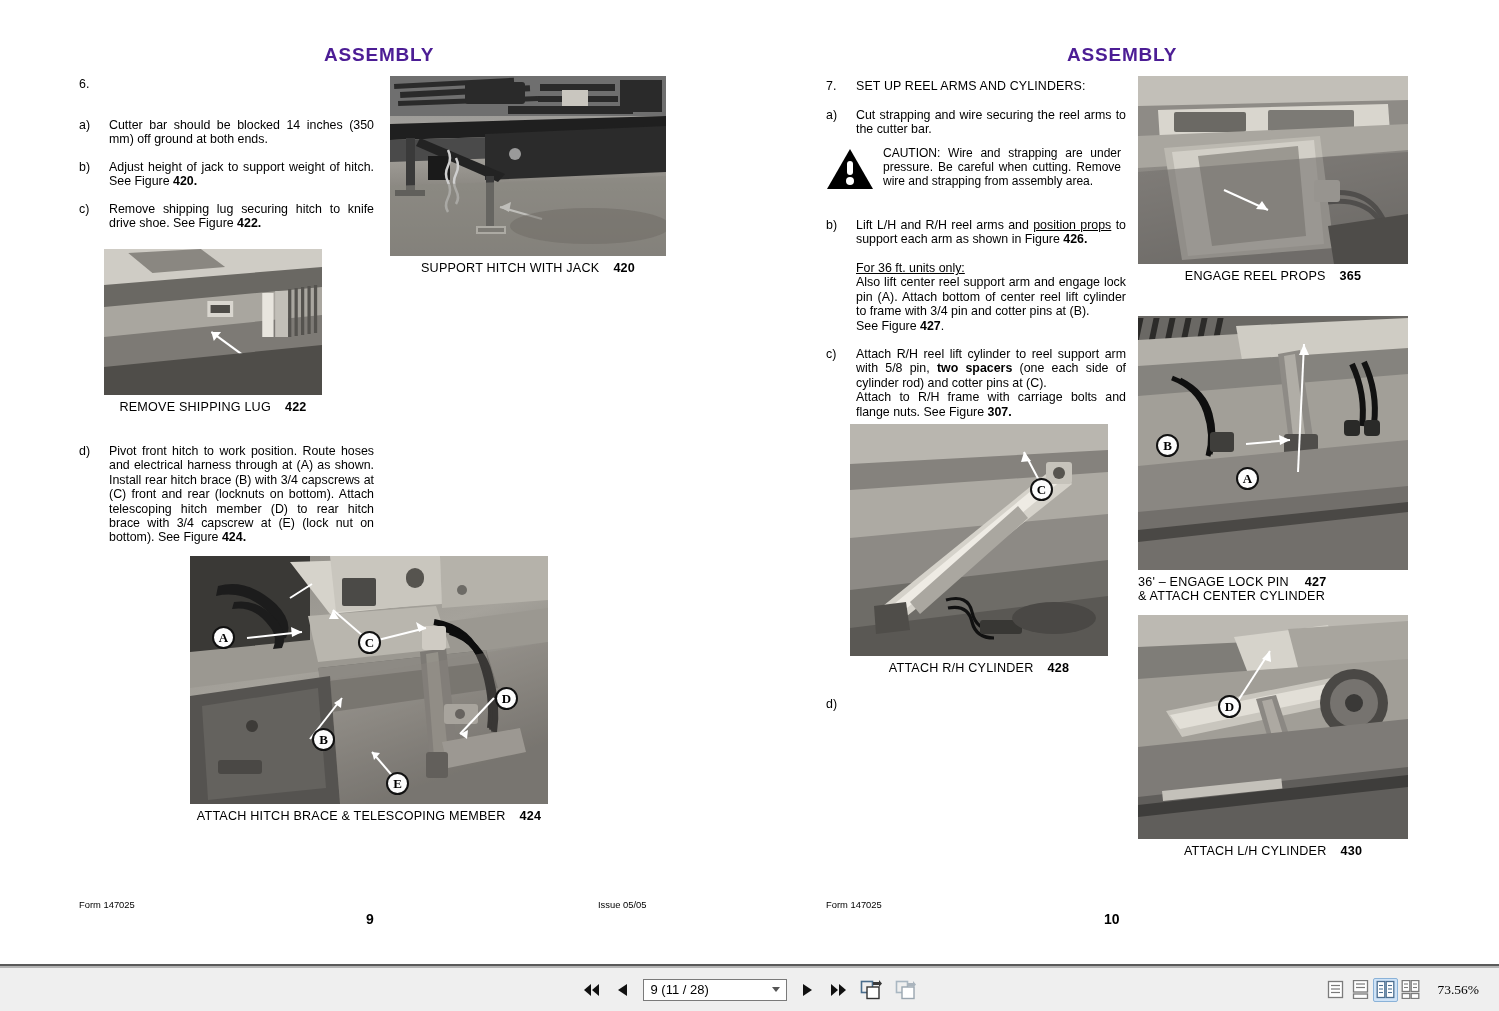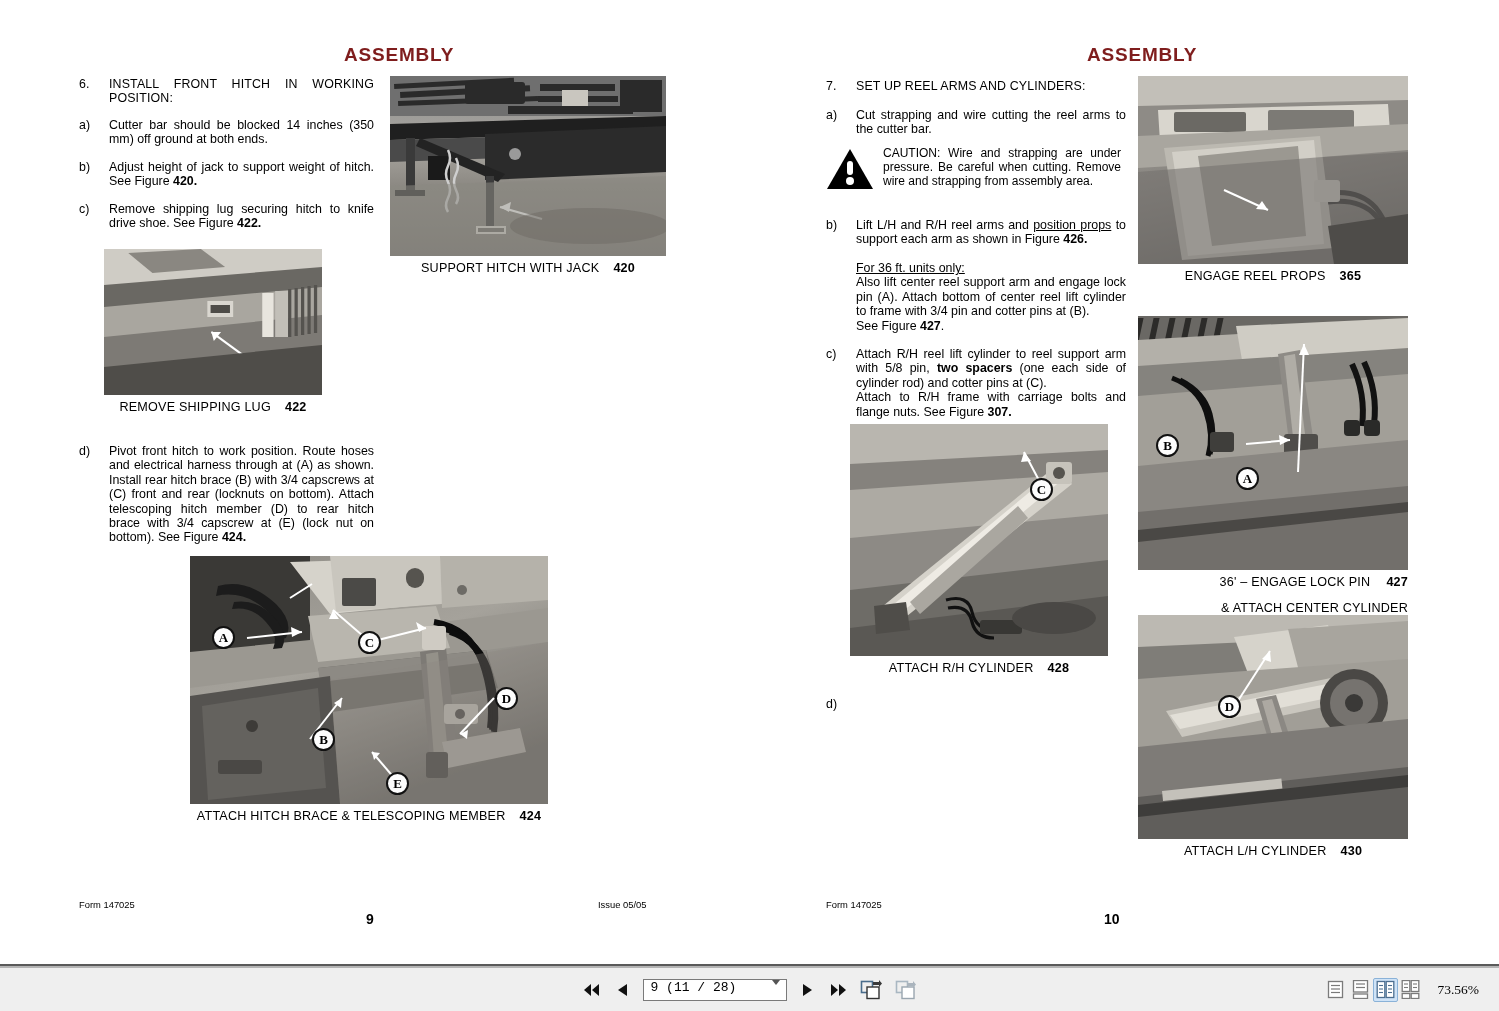"ASSEMBLY" .page-head { color: #7f1d1d -> #4c1d95; margin-left: 20px -> none }
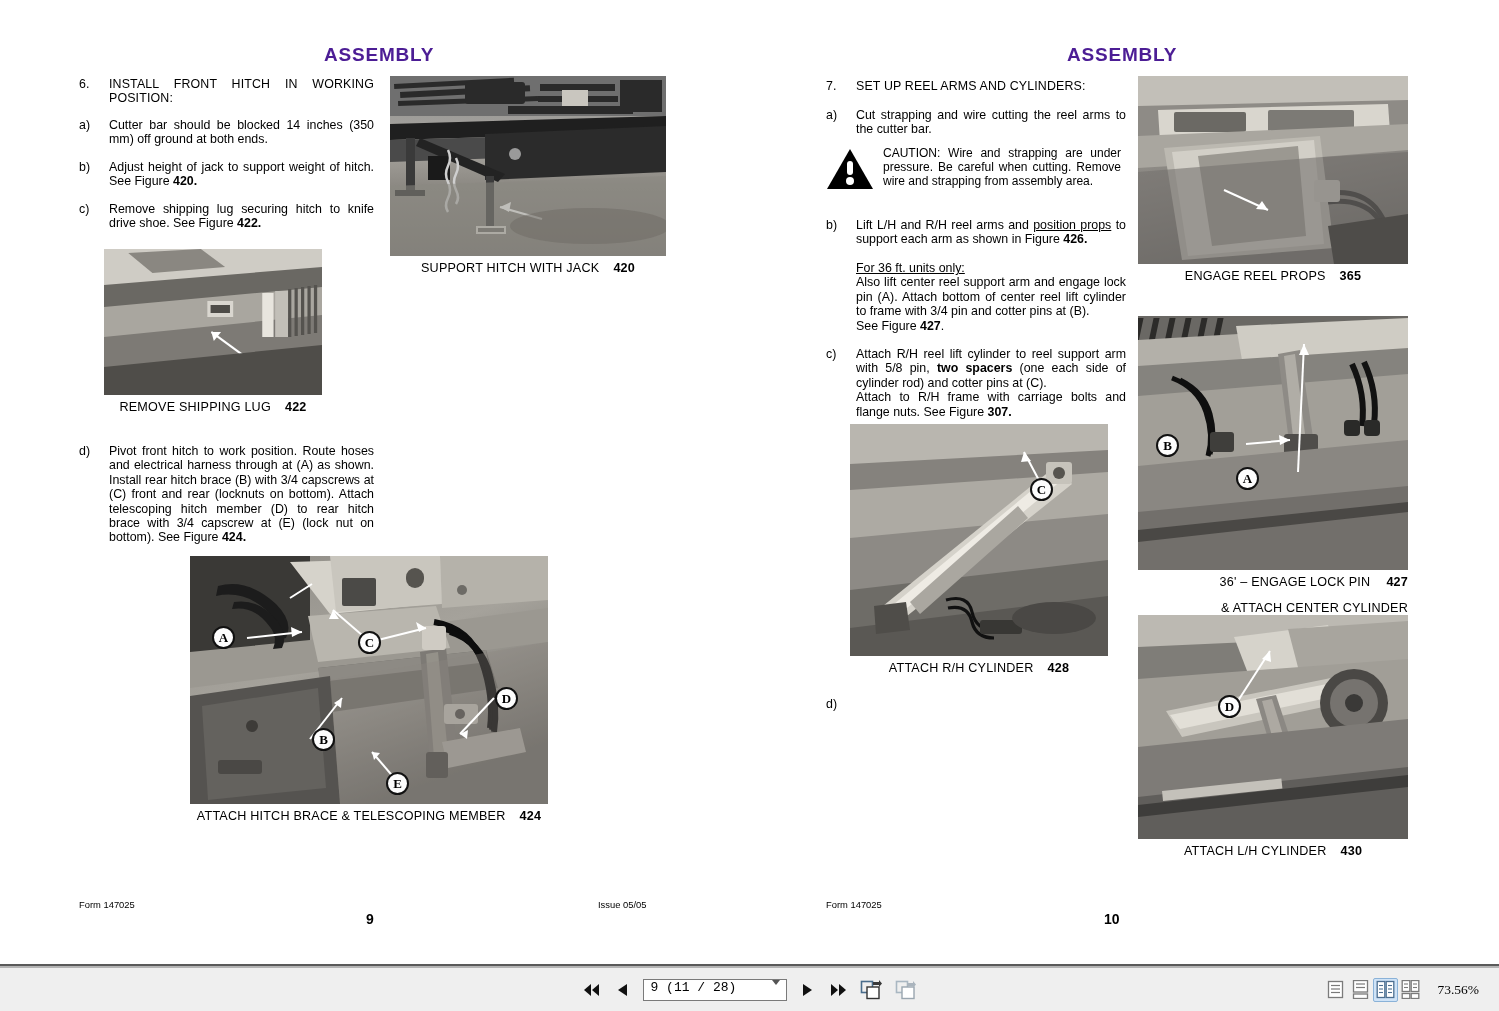"INSTALL FRONT HITCH IN WORKING" span.body { html: <span>INSTALL FRONT HITCH IN WORKING POSITION:</span> -> none }
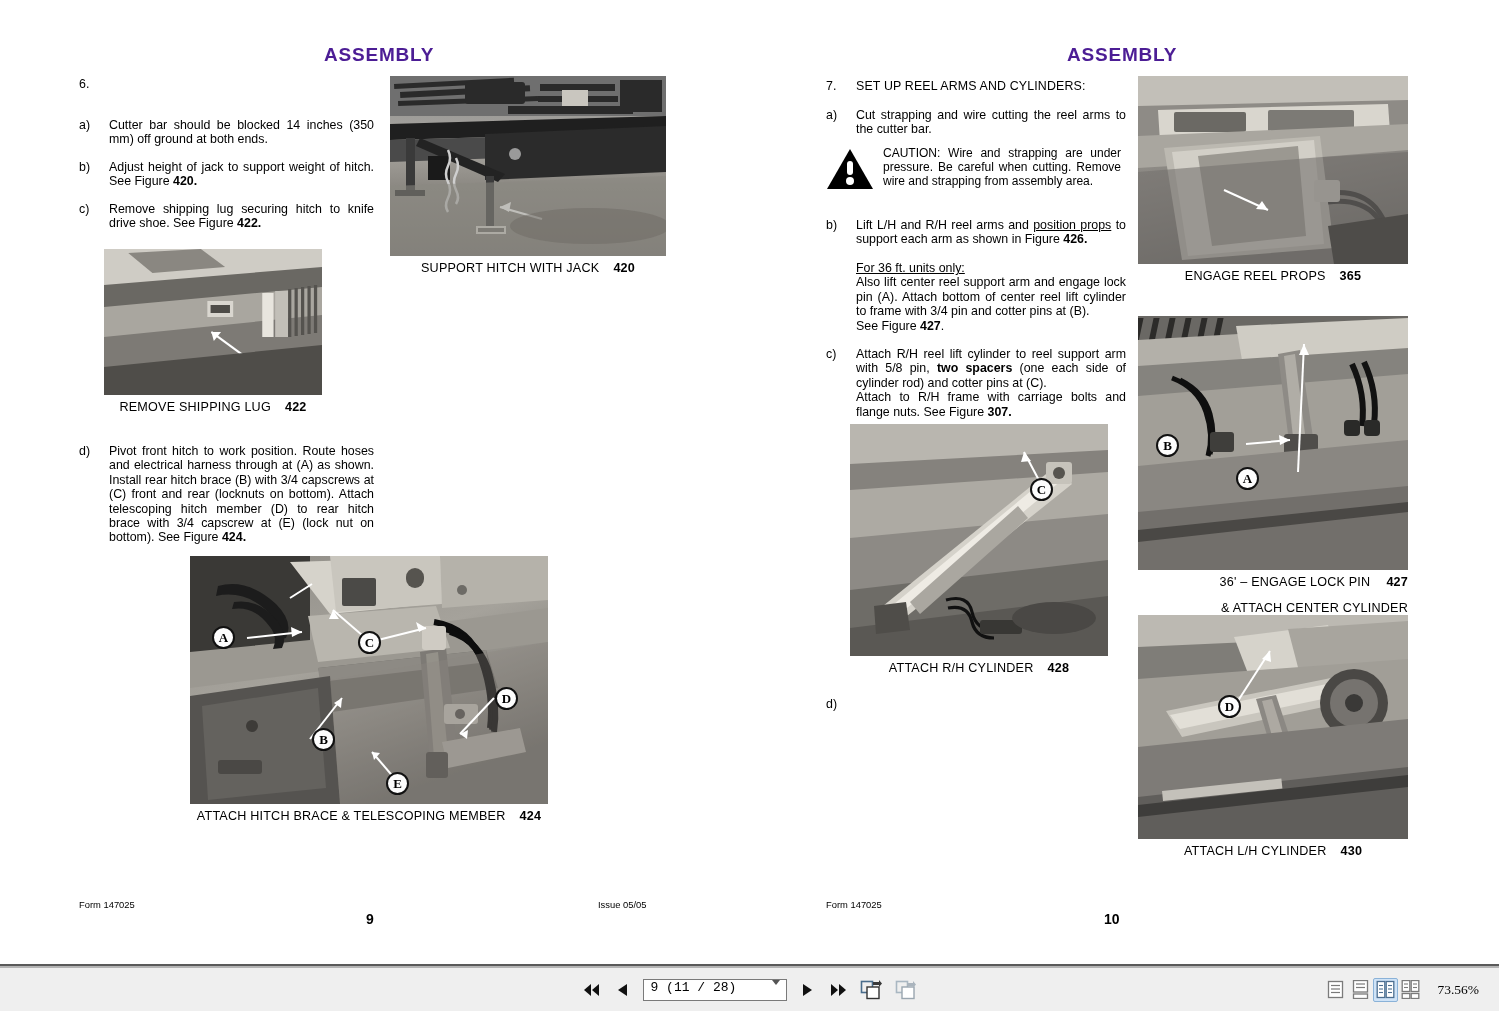"Cut strapping and wire cutting" span.body { text: cutting -> securing }
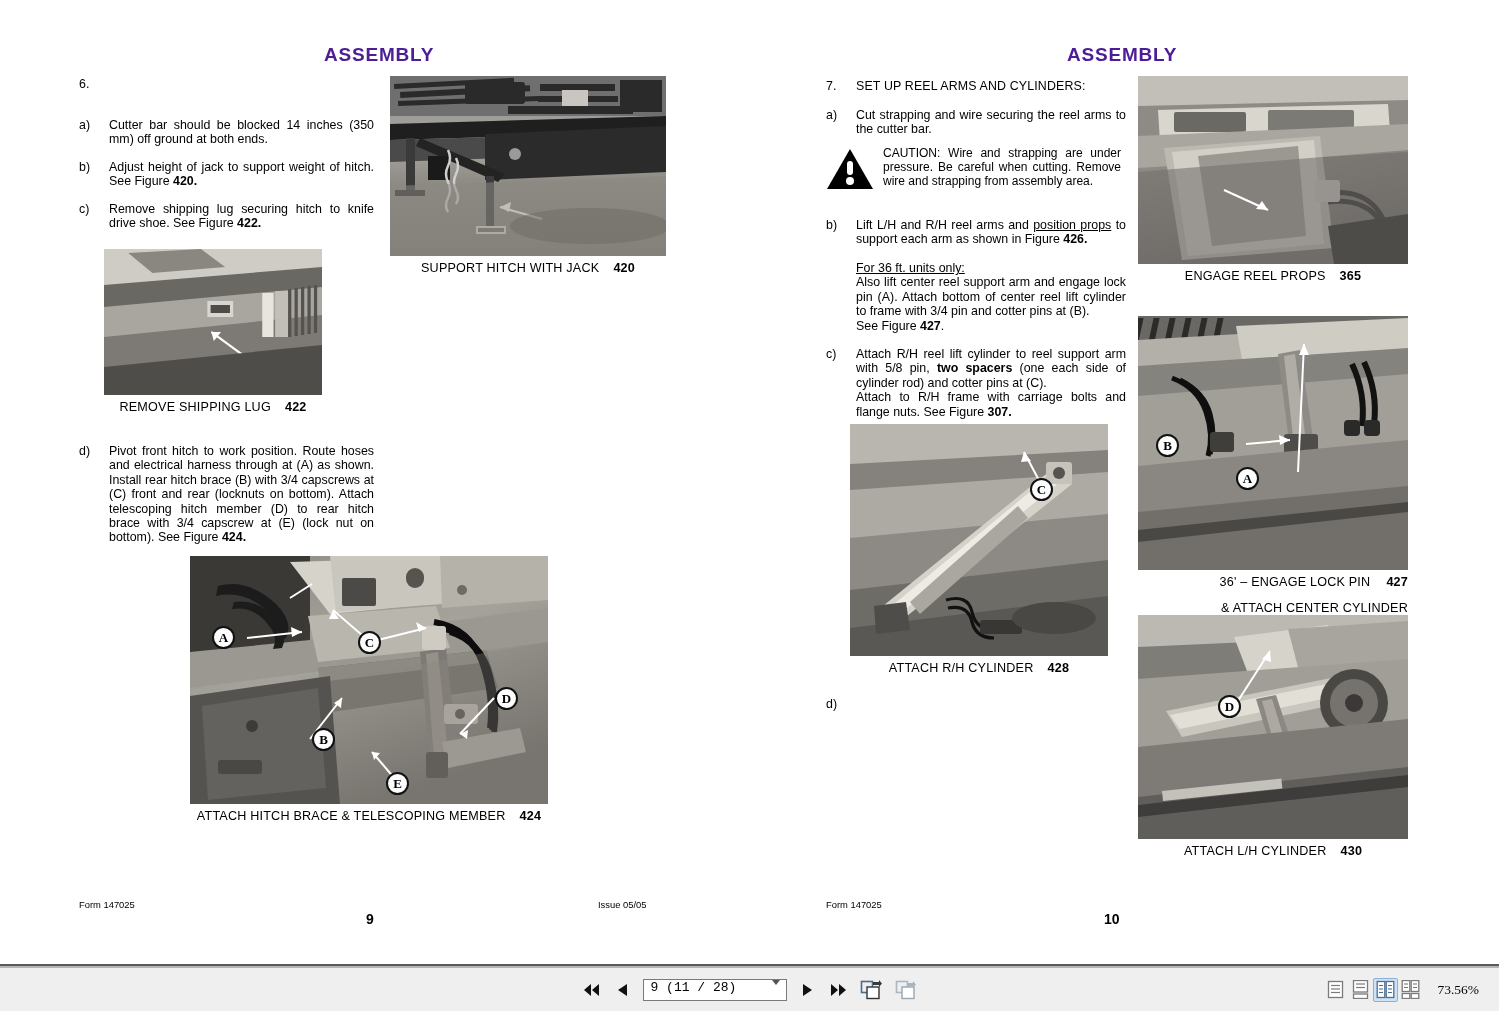"36' – ENGAGE LOCK PIN" .cap.two-line { align-items: flex-end -> flex-start; gap: 12px -> 0 }
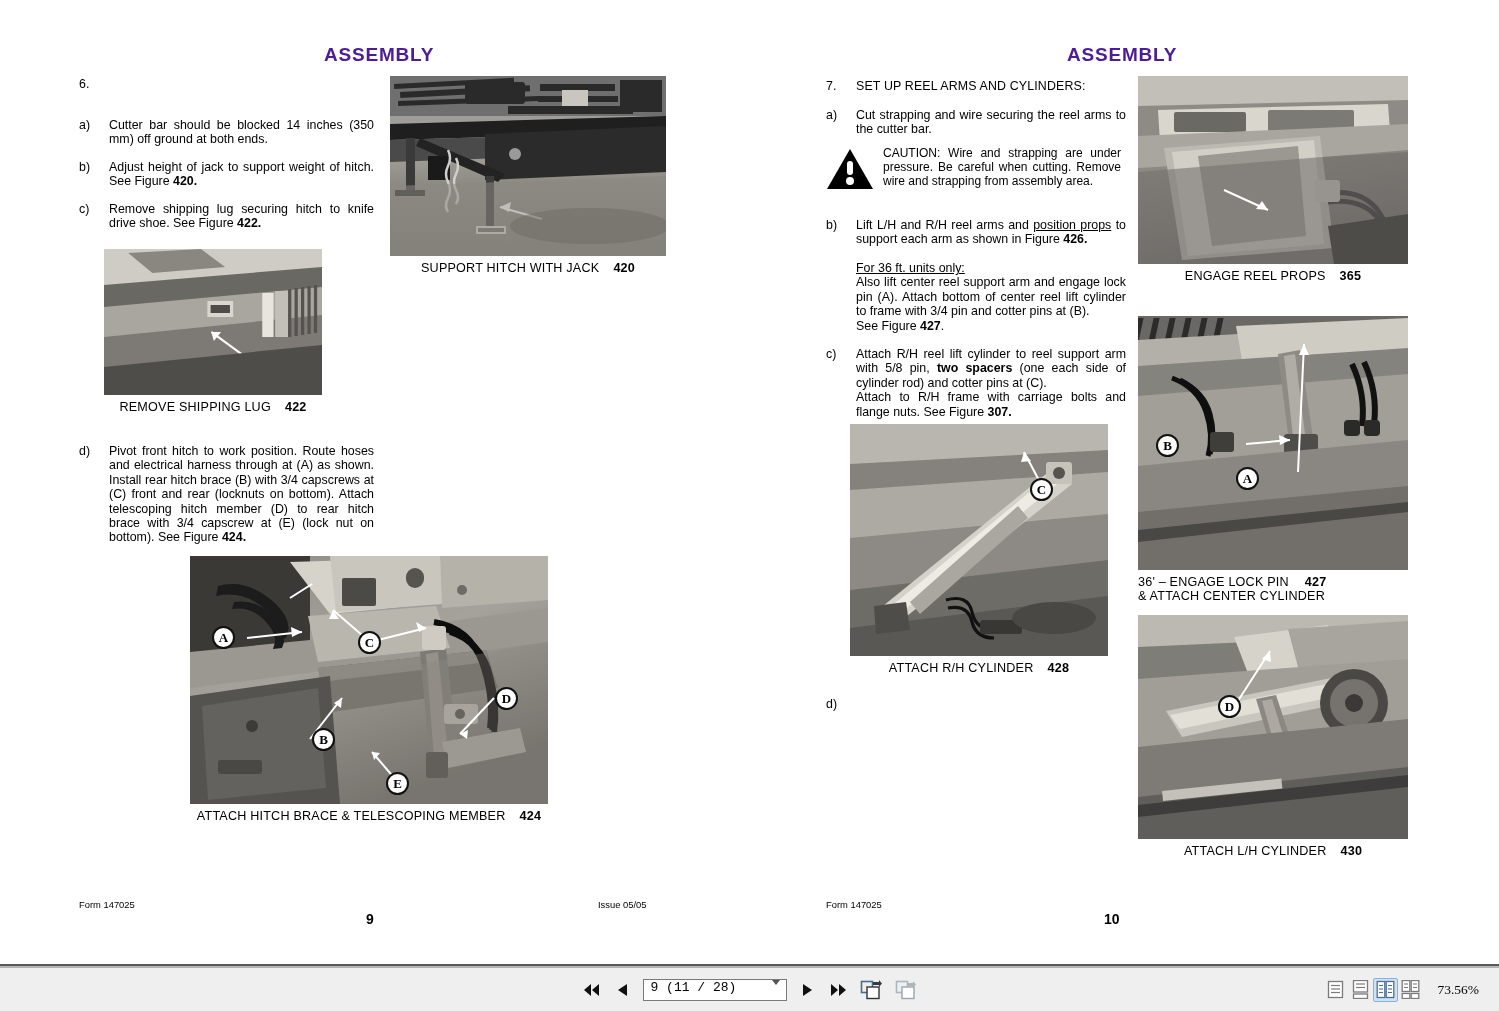"9 (11 / 28)" .pagebox { align-items: flex-start -> center; font-family: Liberation Mono, monospace -> Liberation Sans, sans-serif }
